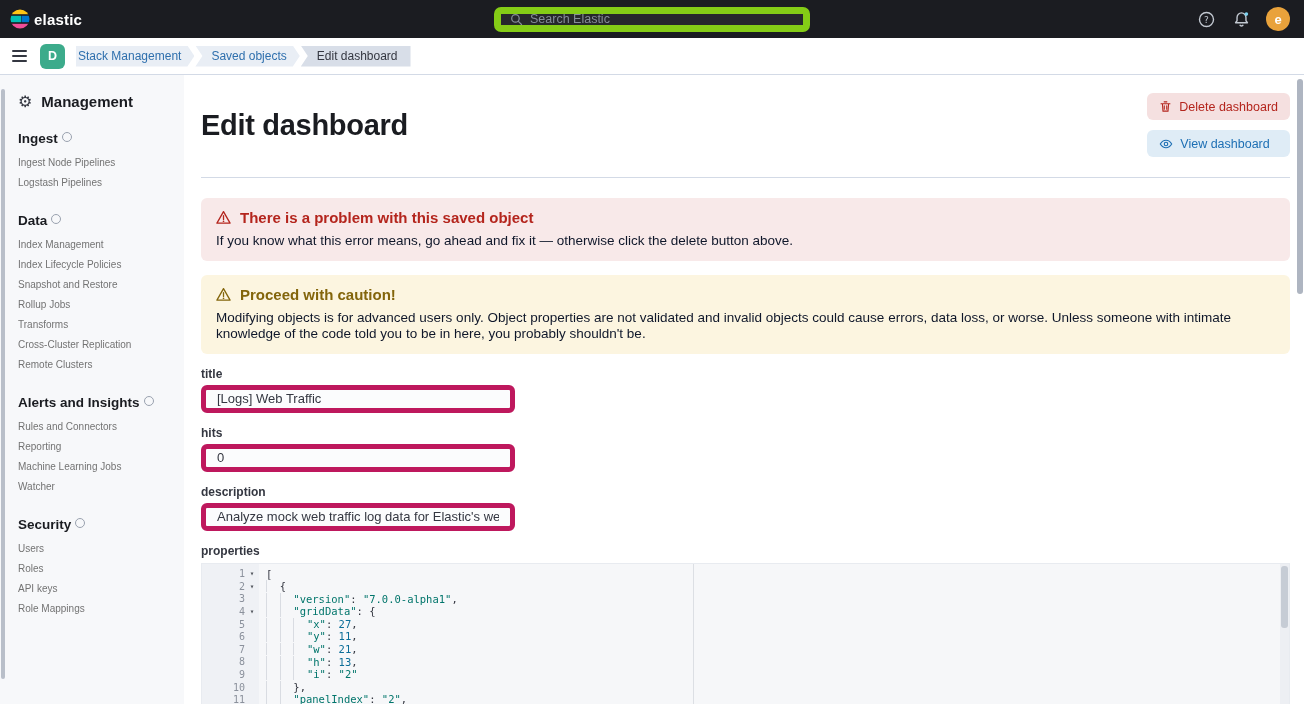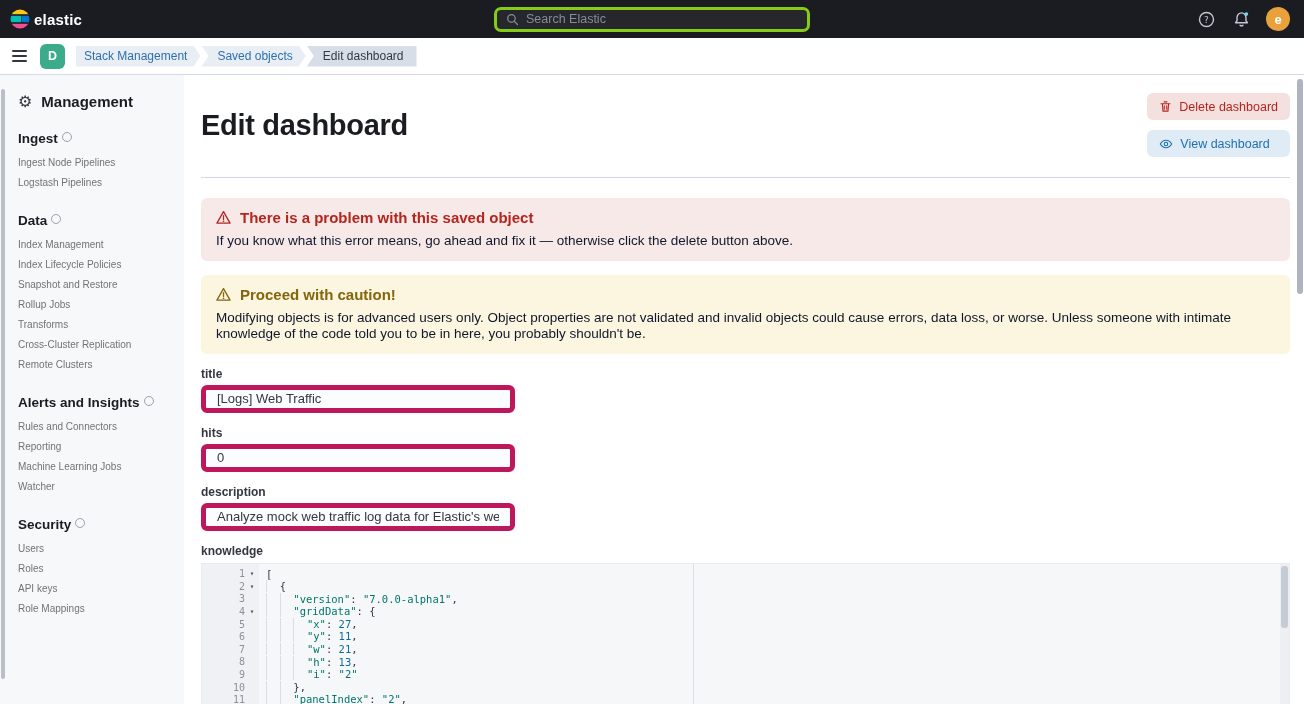"Search Elastic" .search-box { border: 3px solid #84cc16 -> 7px solid #84cc16 }
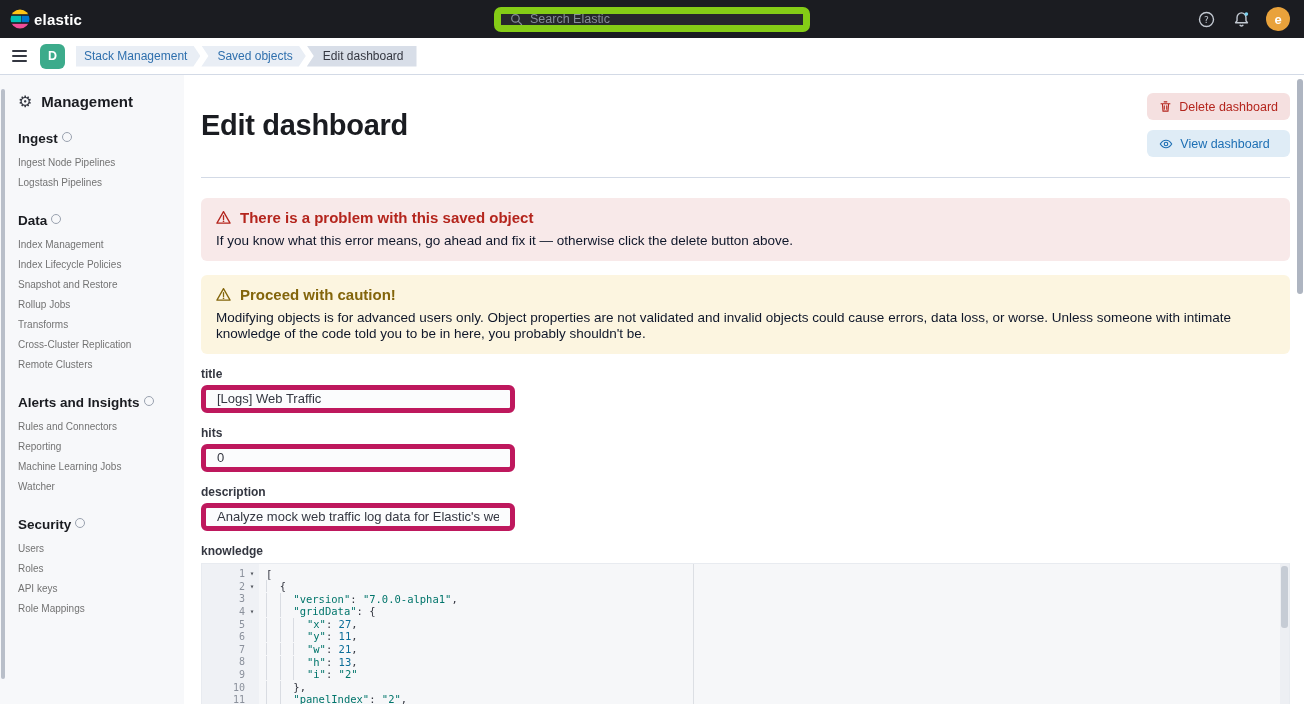"Stack Management" .crumb.first { padding-left: 8px -> 2px }
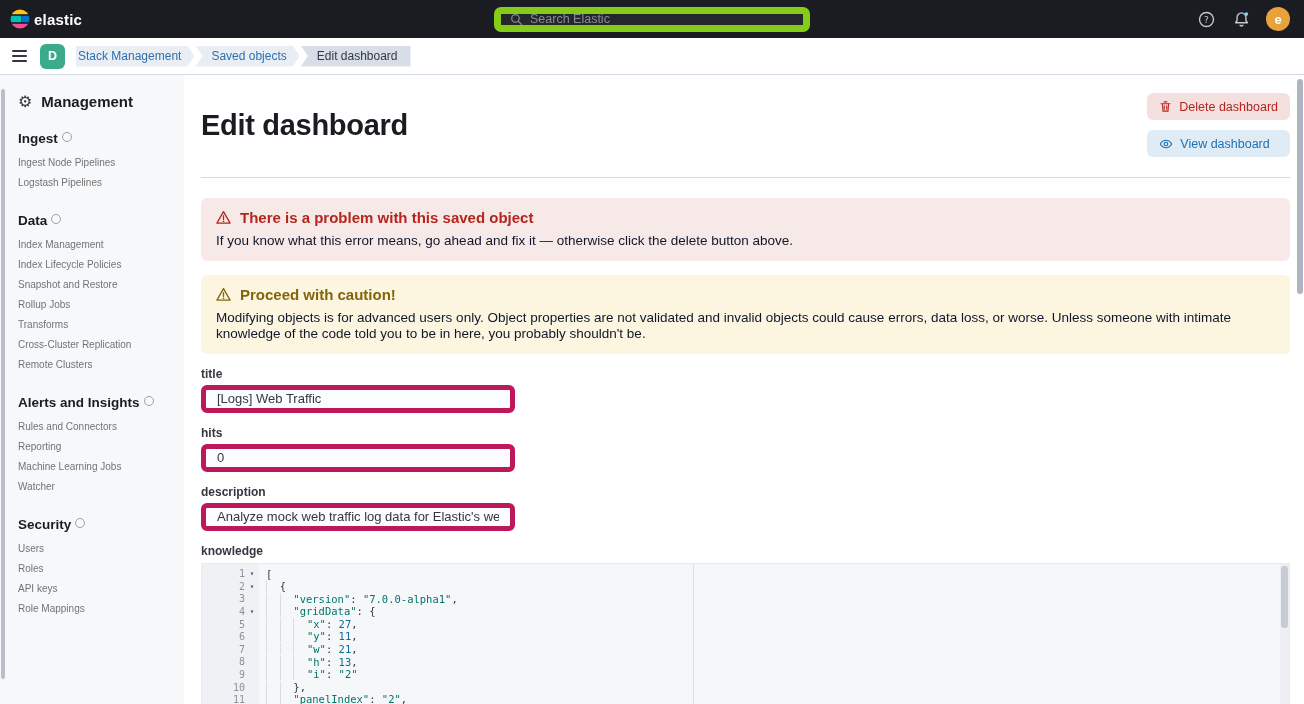"knowledge" div.editor-label { text: knowledge -> properties }
